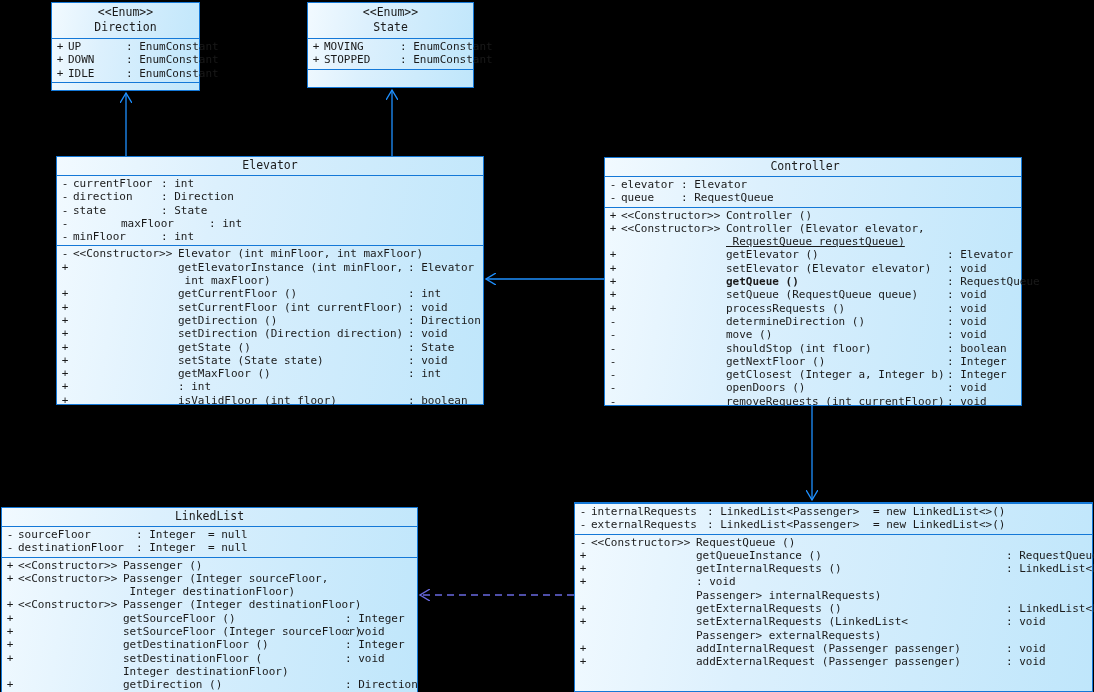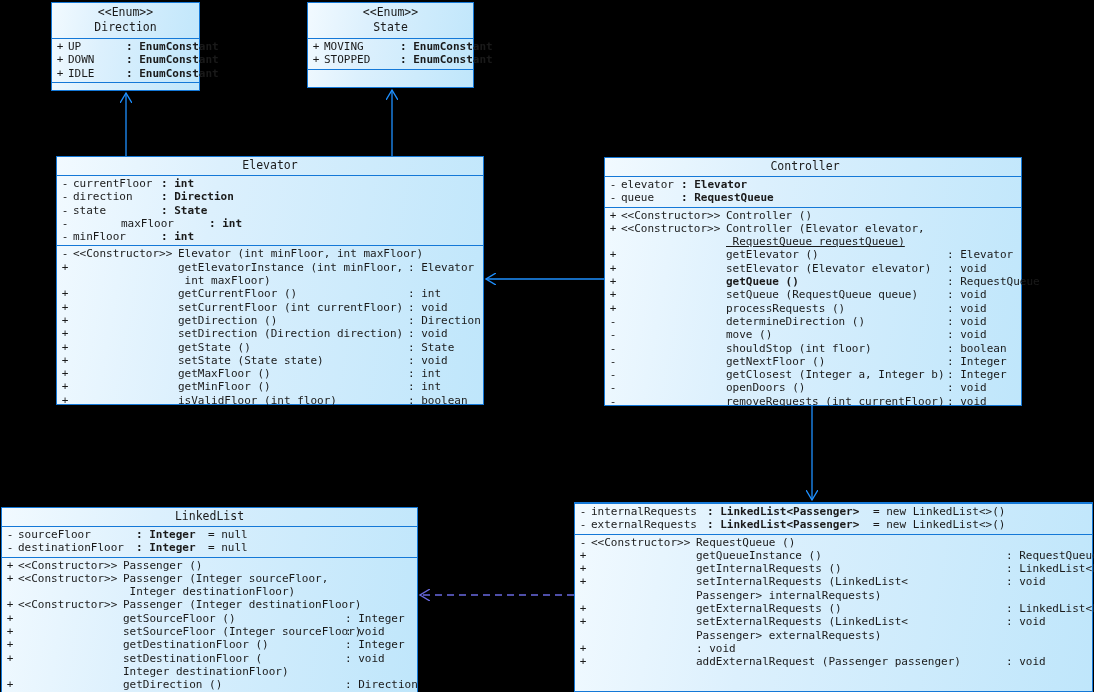": EnumConstant" .ty { font-weight: bold -> none }
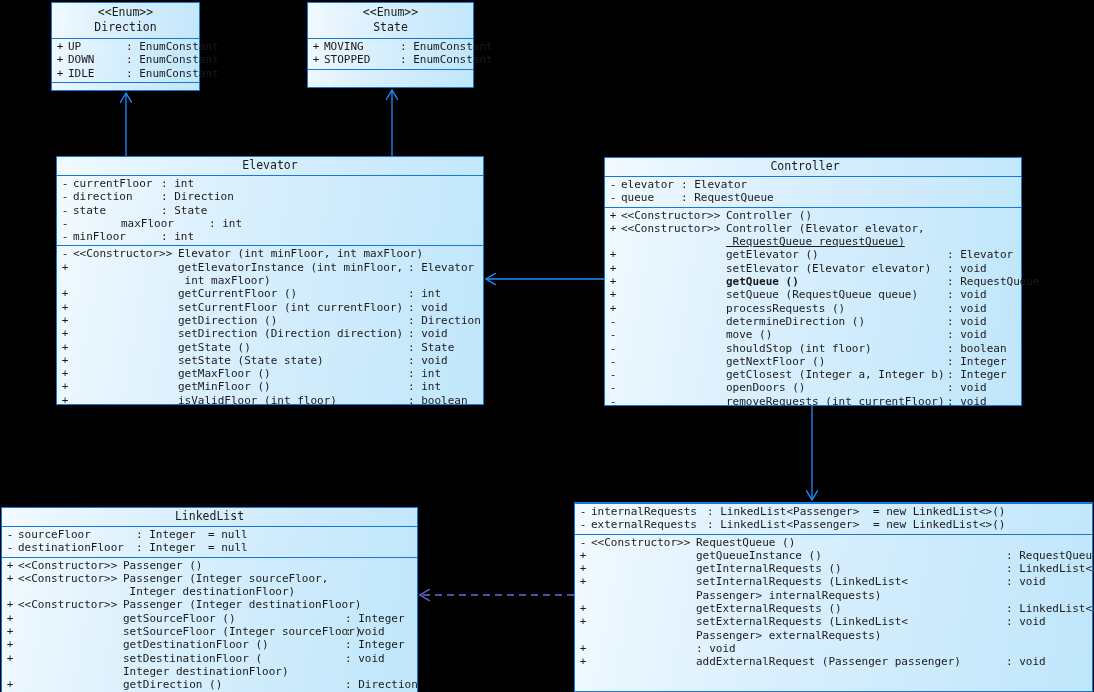"getMinFloor ()" span.mname { html: <span>getMinFloor ()</span> -> none }
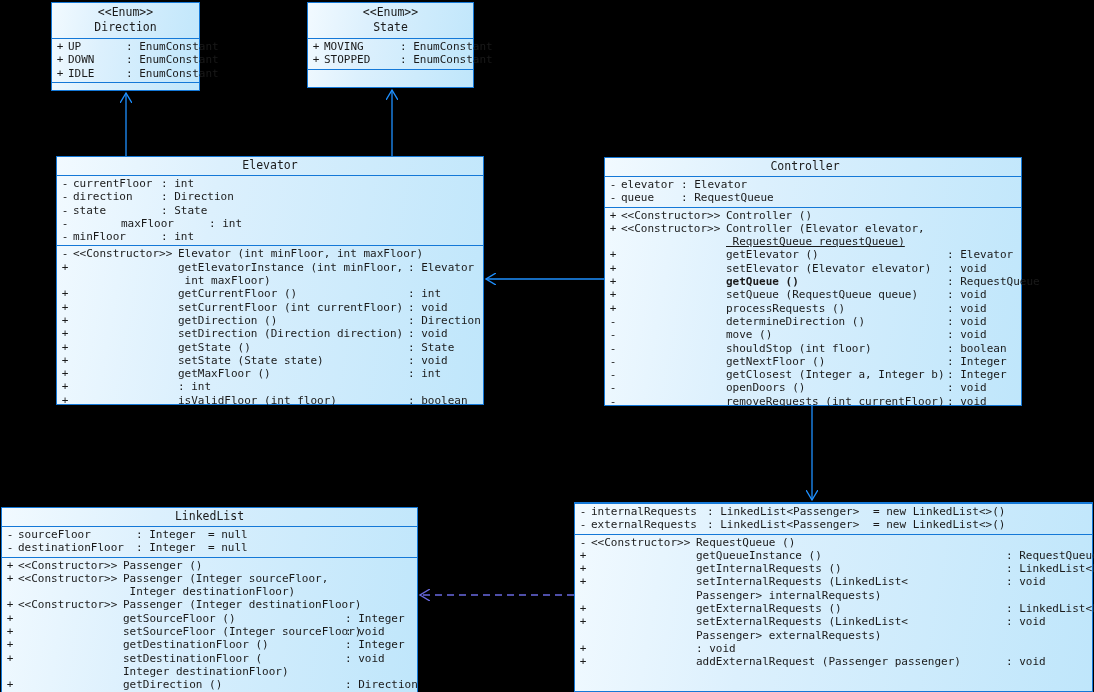"setInternalRequests (LinkedList<" span.mname { html: <span>setInternalRequests (LinkedList&lt;</span> -> none }
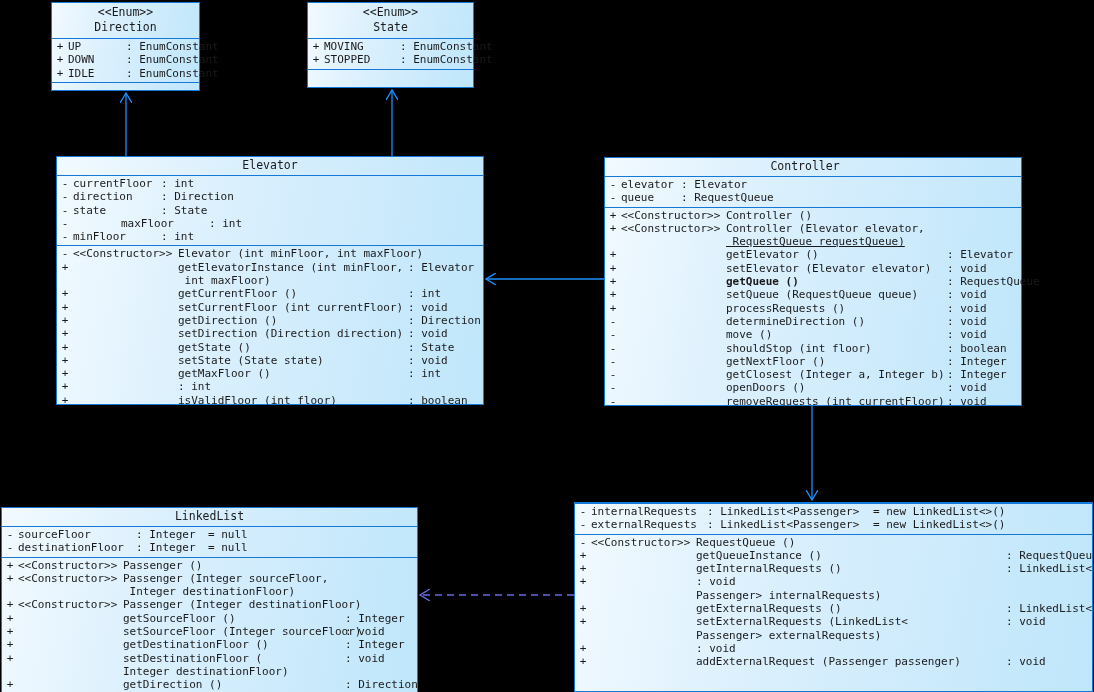"addInternalRequest (Passenger passenger)" span.mname { html: none -> <span>addInternalRequest (Passenger passenger)</span> }
